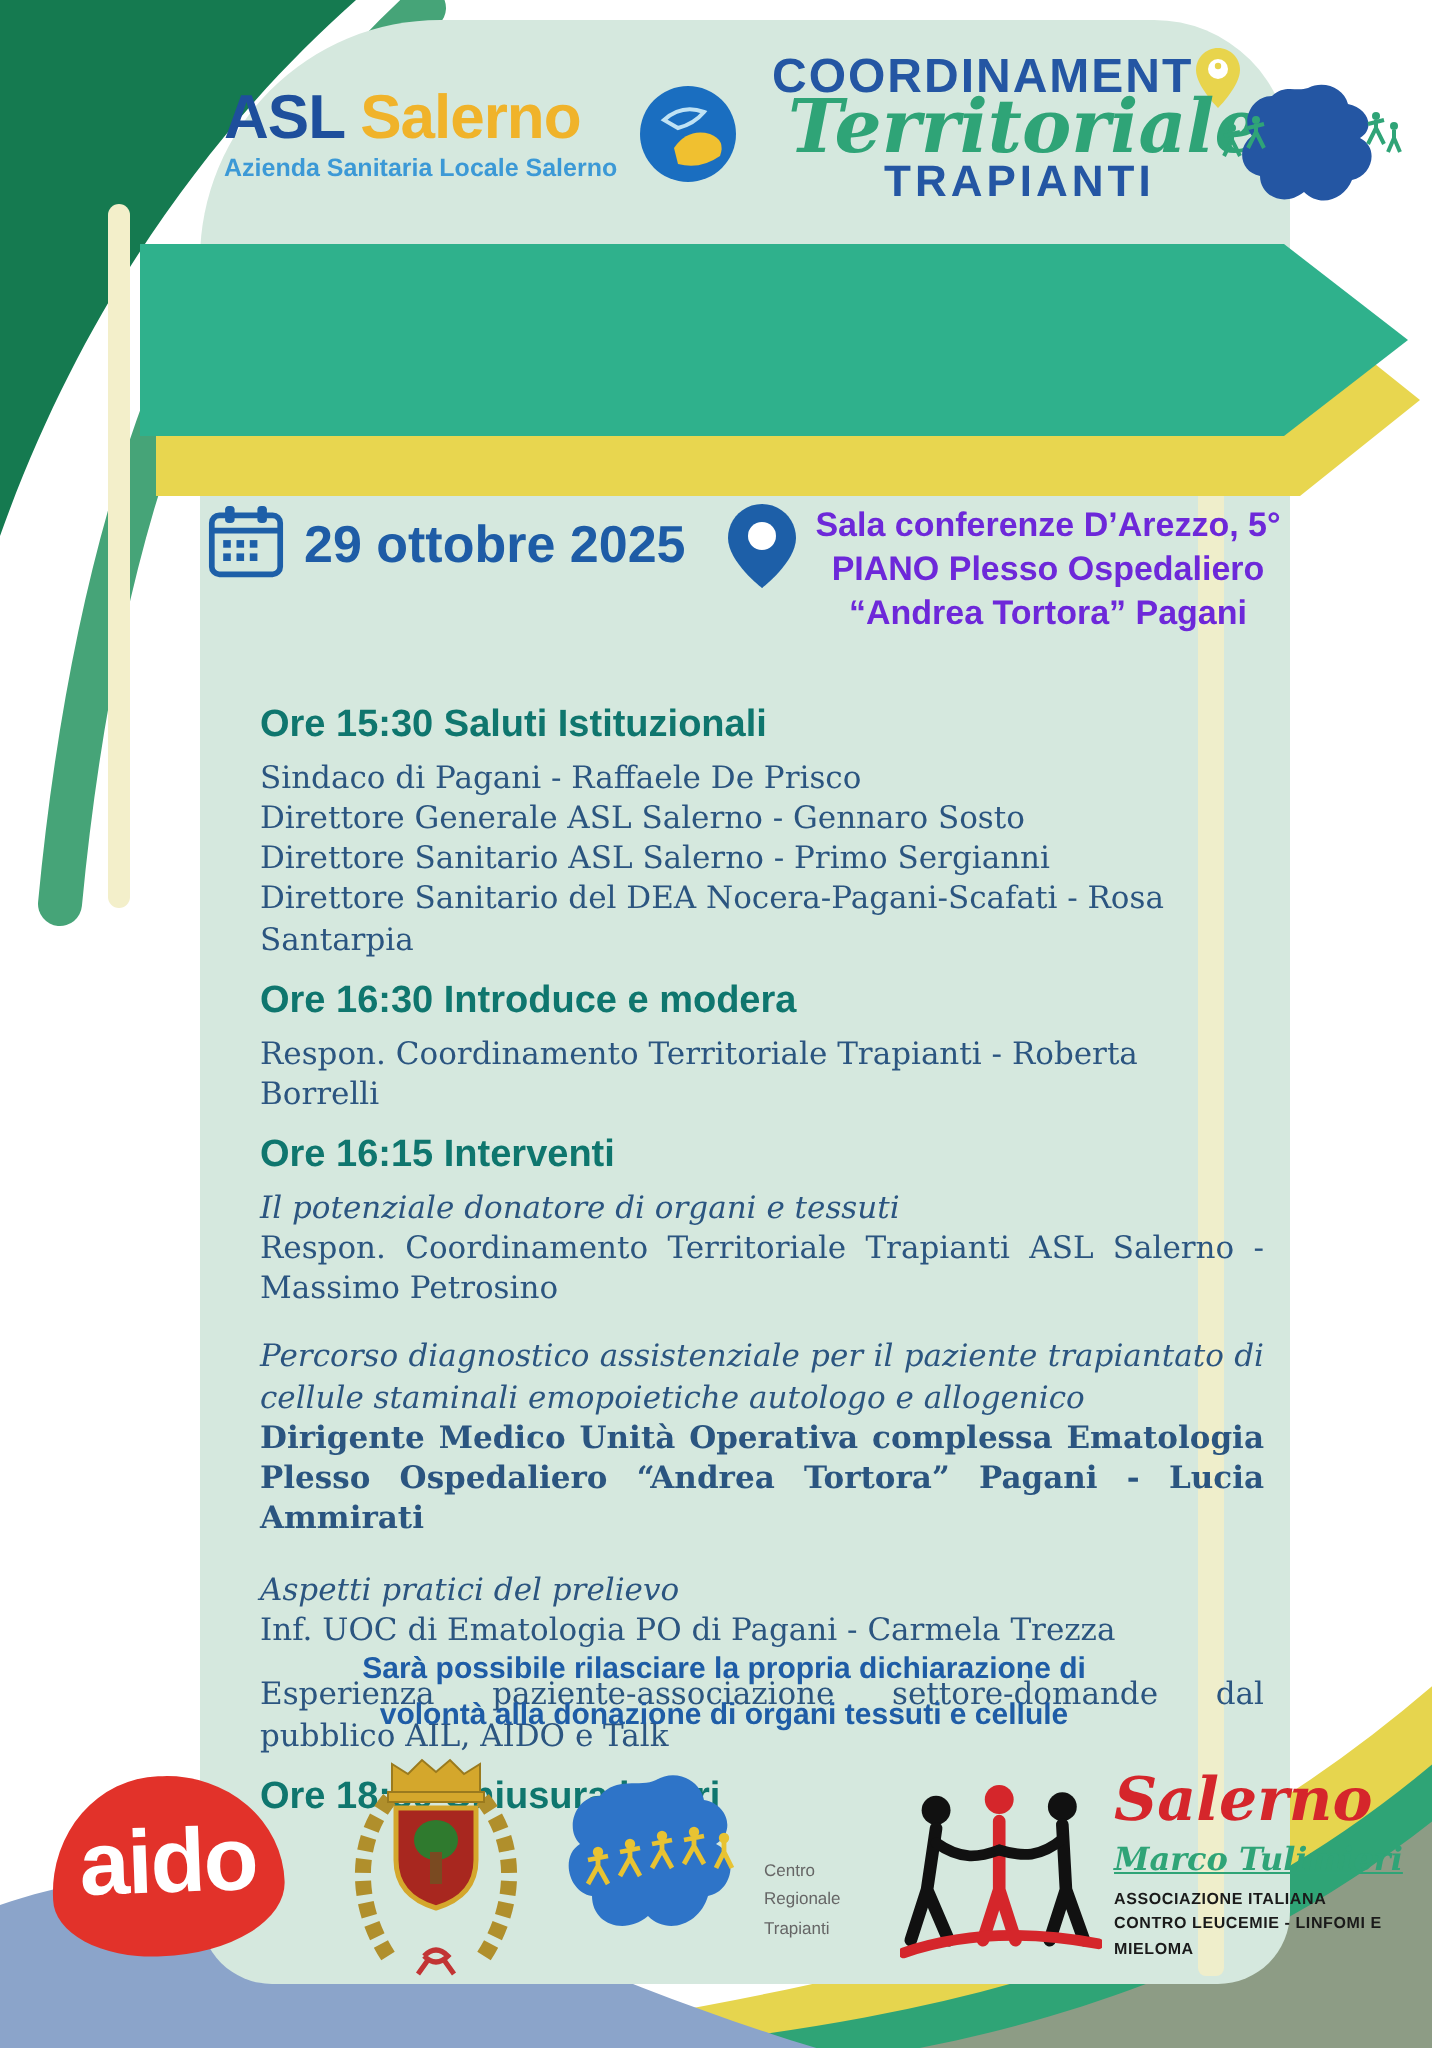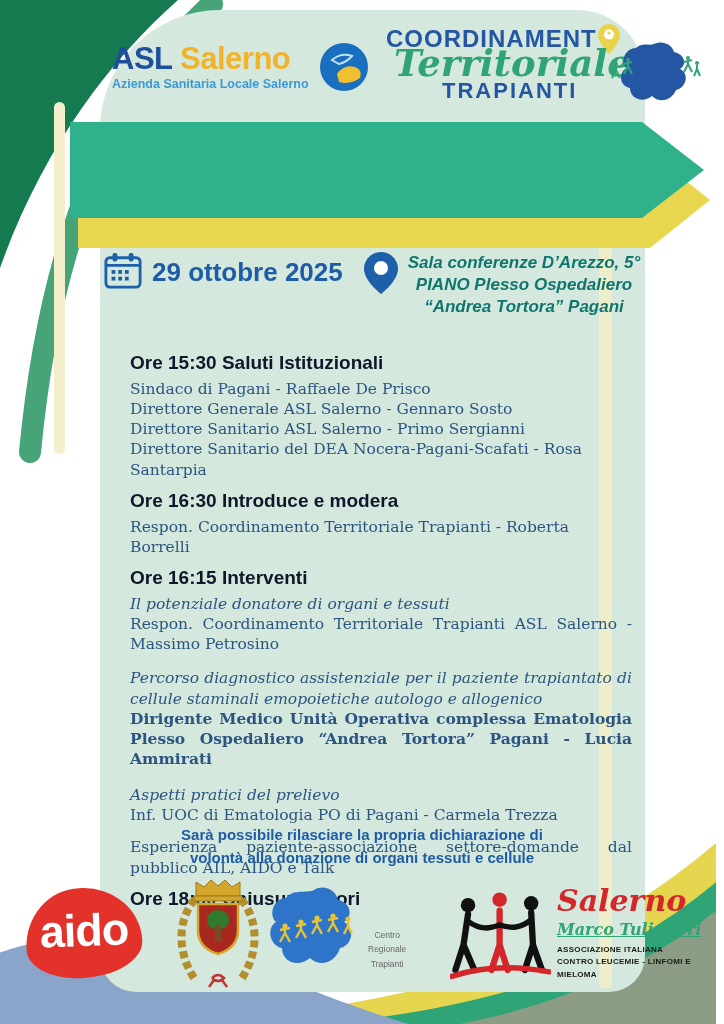"Sala conferenze D’Arezzo, 5°" .venue { color: #0f766e -> #6d28d9; font-style: italic -> none }
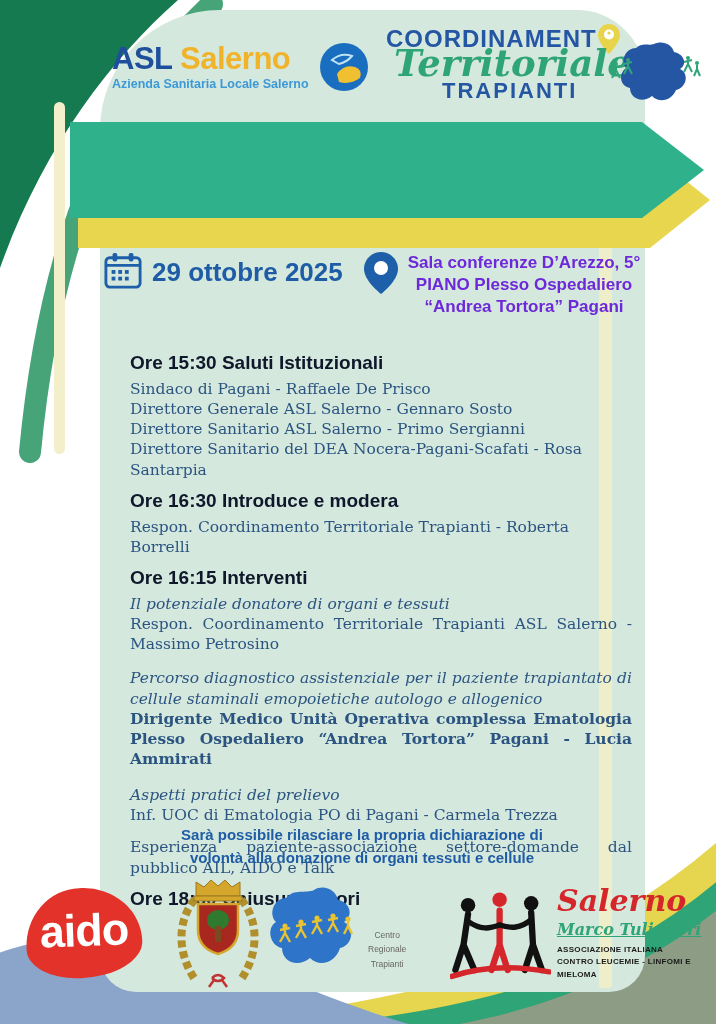"Ore 15:30 Saluti Istituzionali" .sec-h { color: #0f172a -> #0f766e }
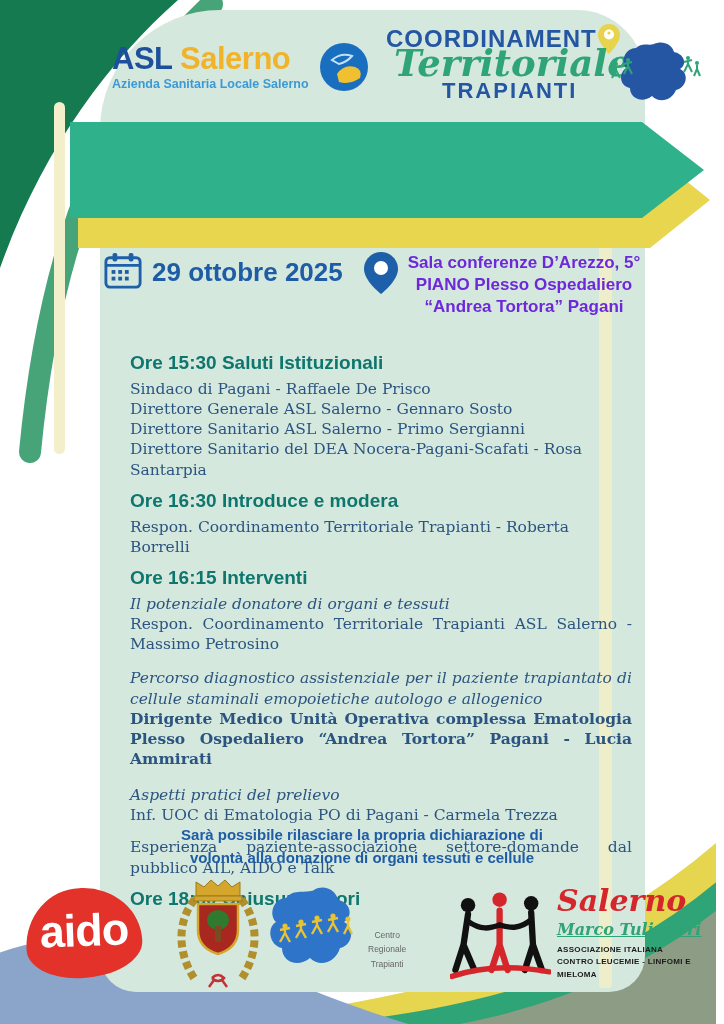"Centro" .crt { left: 266px -> 280px; text-align: center -> none }
